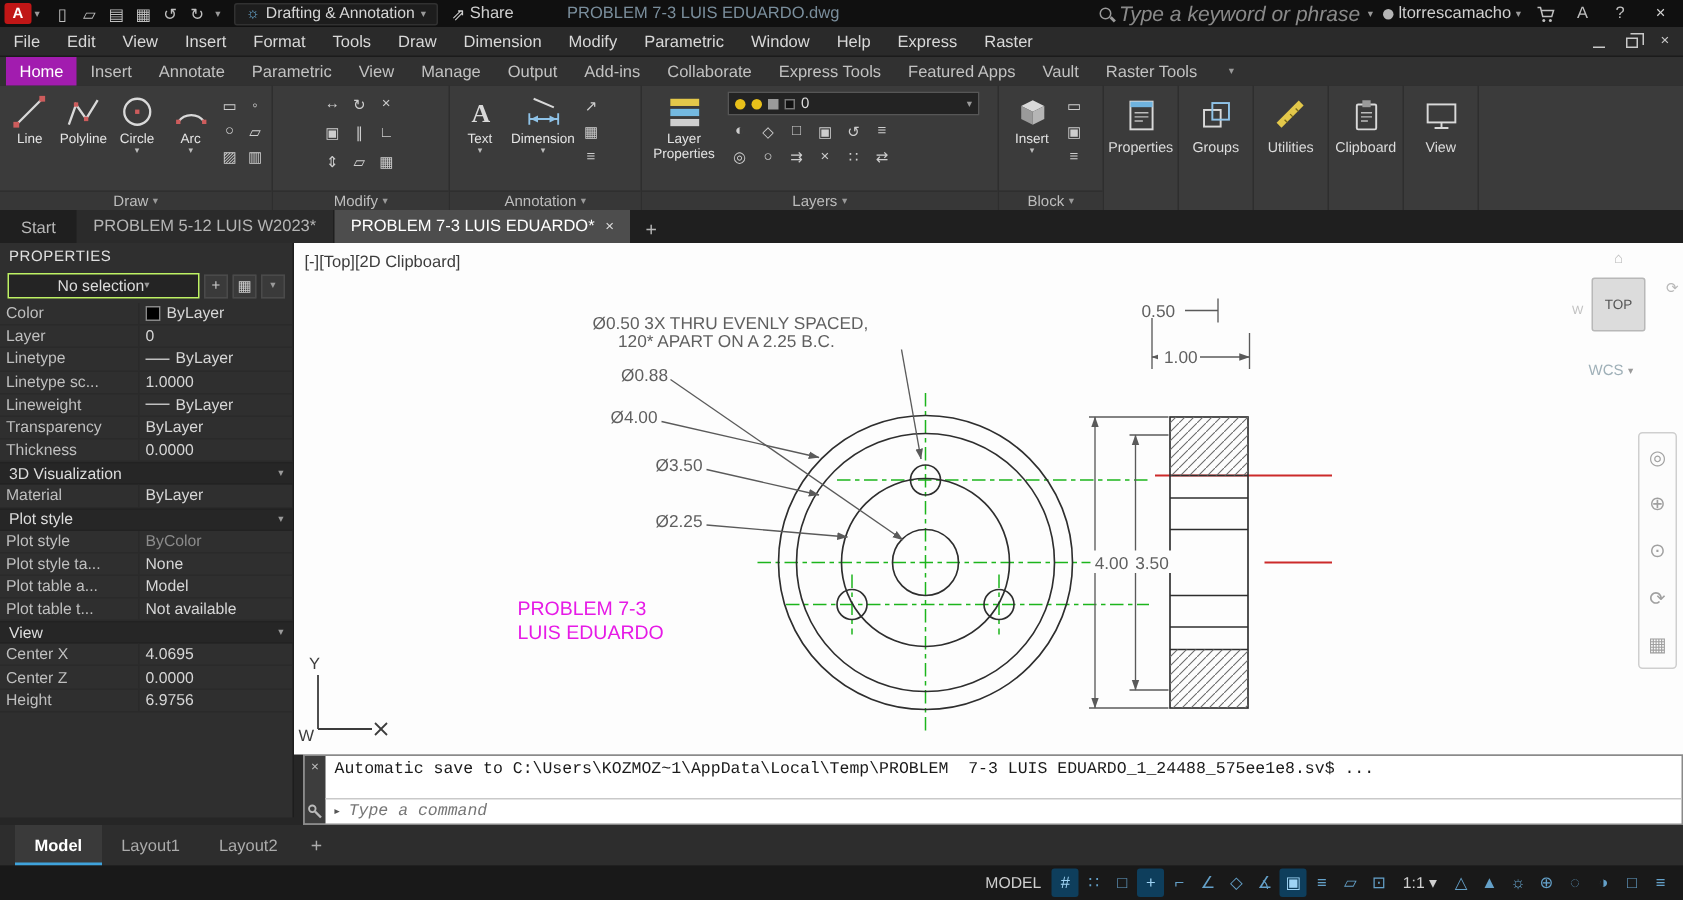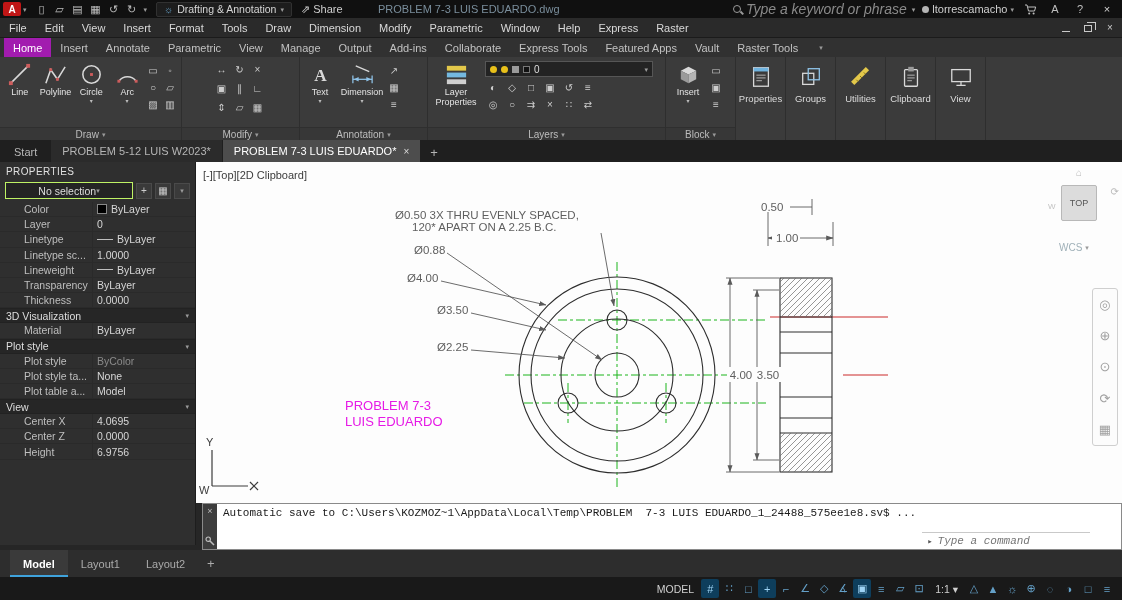"Color" .prop-k { padding-left: 24px -> 4px }
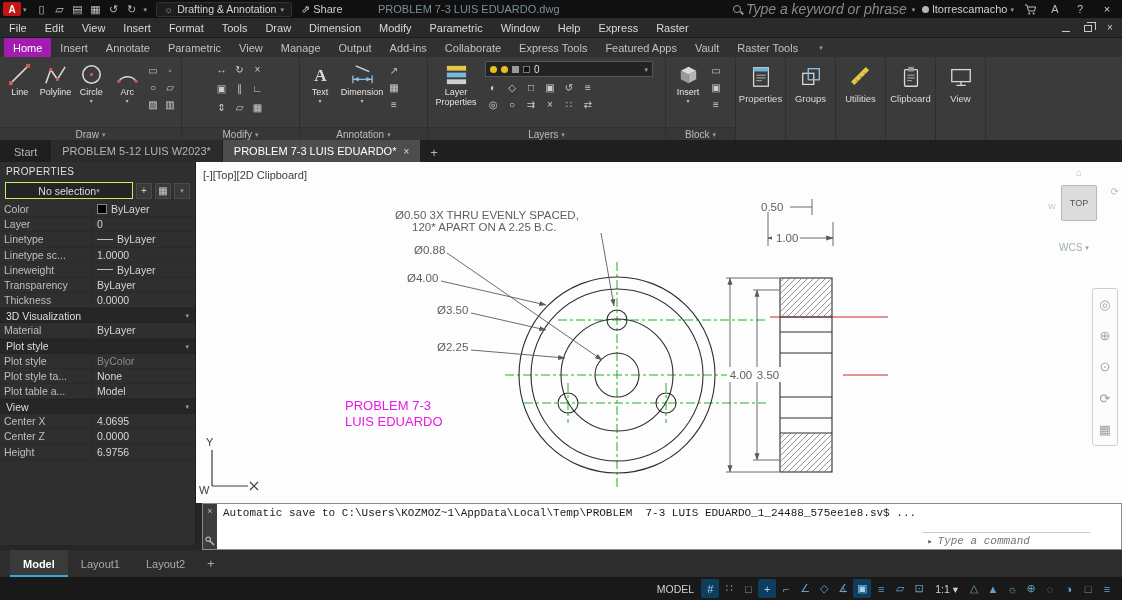"Plot table t..." div.prop-row { html: none -> <div> <div>Plot table t...</div> <div>Not available</div> </div> }
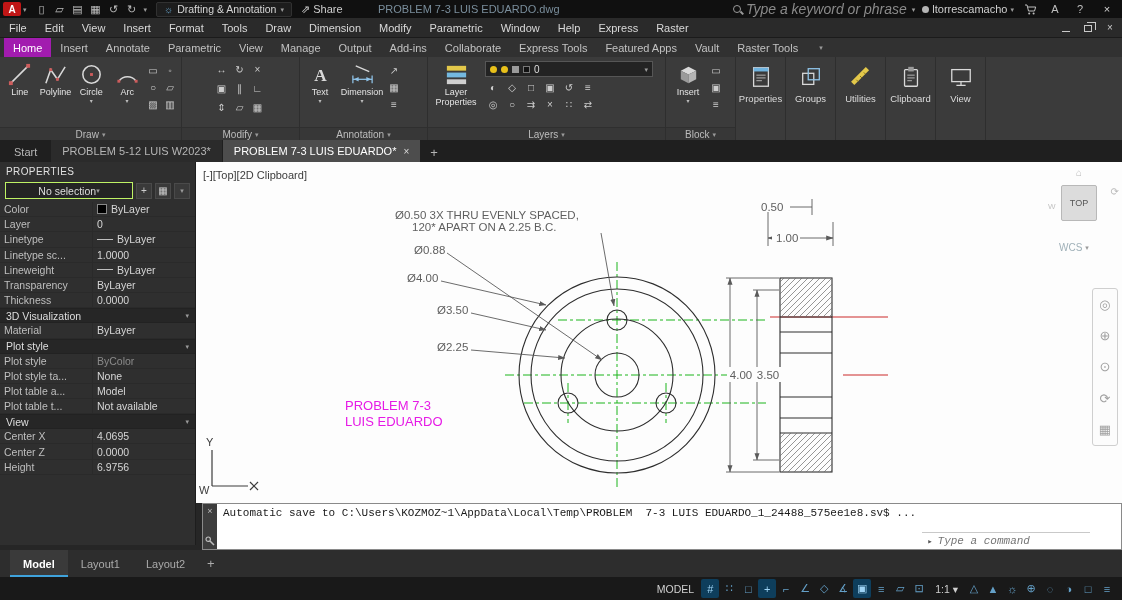"Automatic save to" .cmd-main { flex-direction: none -> column }
